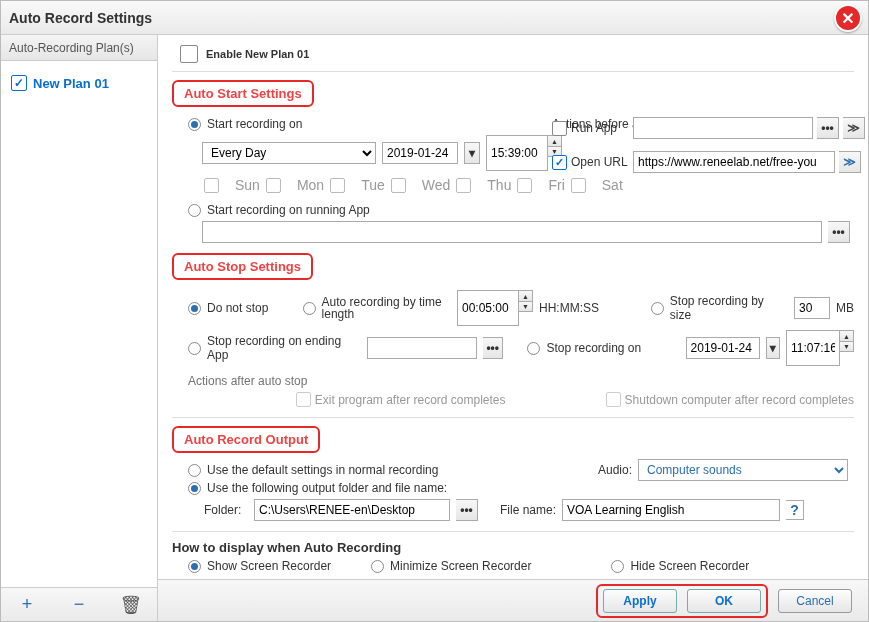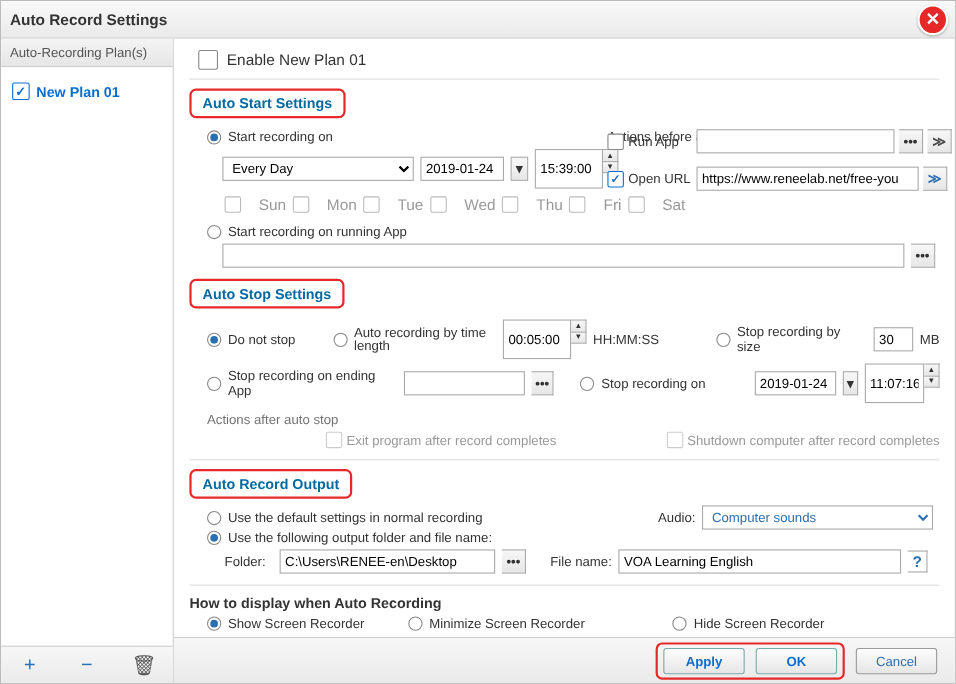"Enable New Plan 01" .enable-row .lbl { font-size: 14px -> 11px; font-weight: normal -> bold }
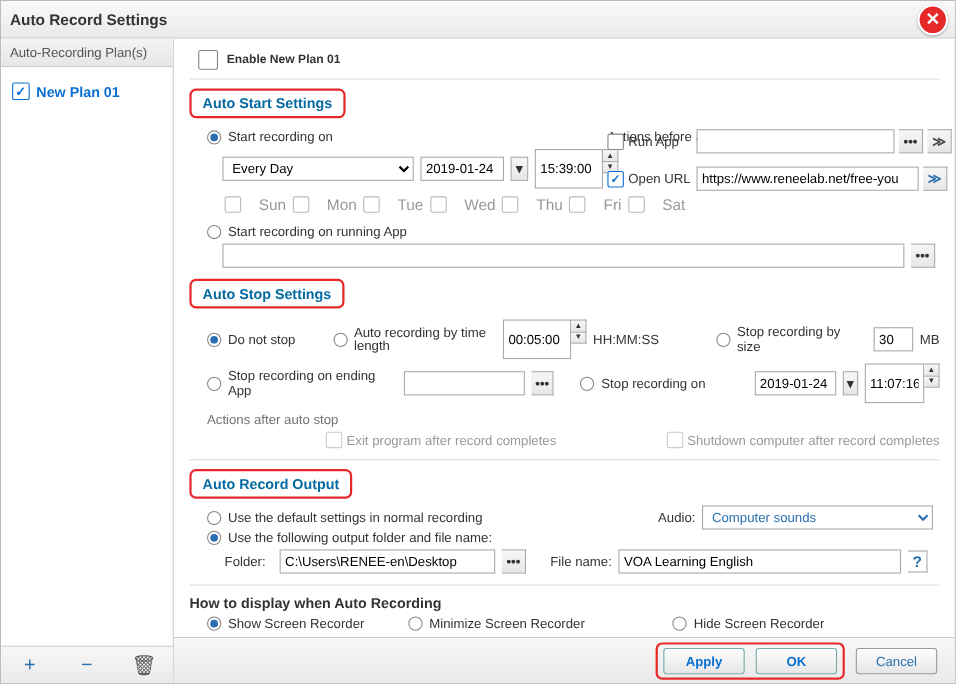"Auto Start Settings" .section-title { color: #0369a1 -> #ef4444 }
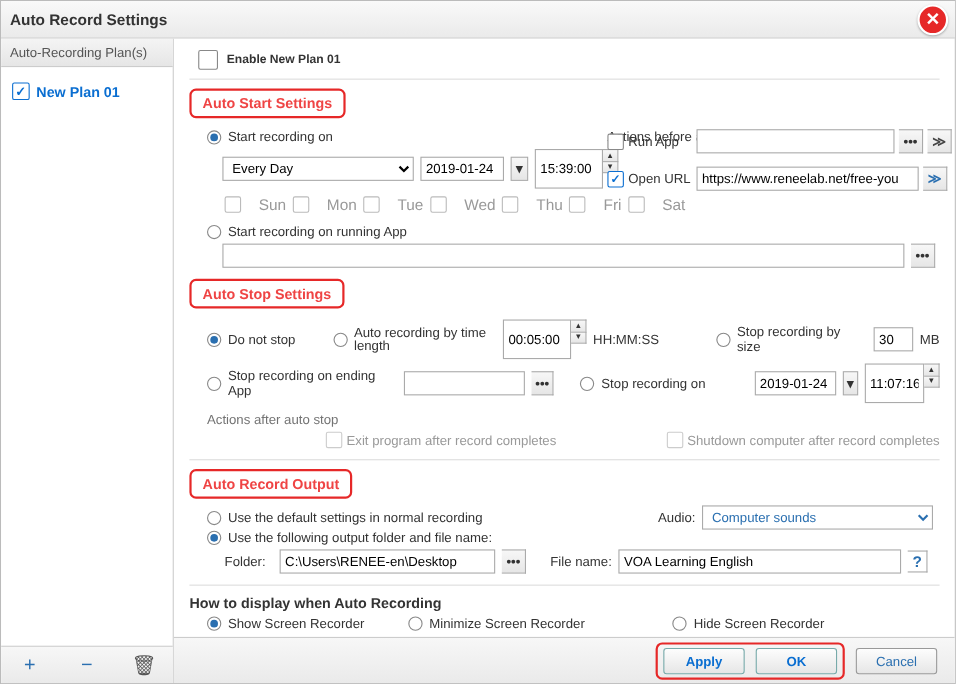"VOA Learning English" input.fld { width: 257px -> 218px }
